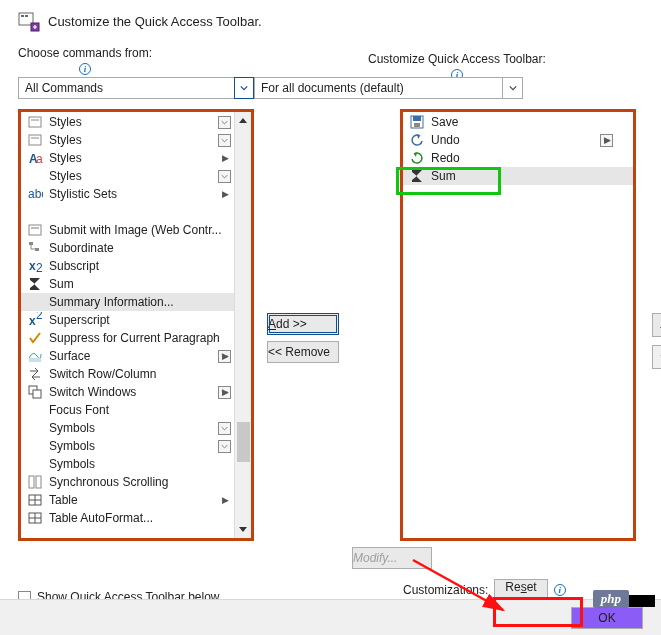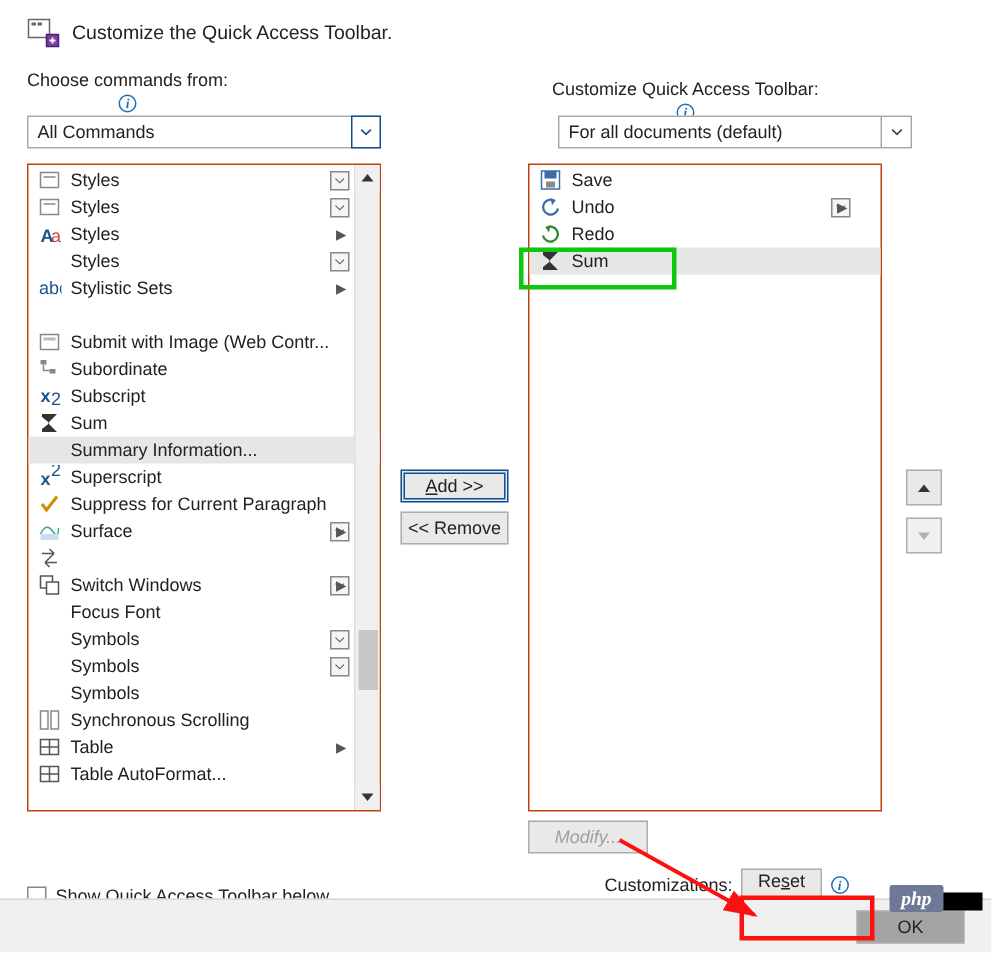"All Commands" .selects { gap: 118px -> none }
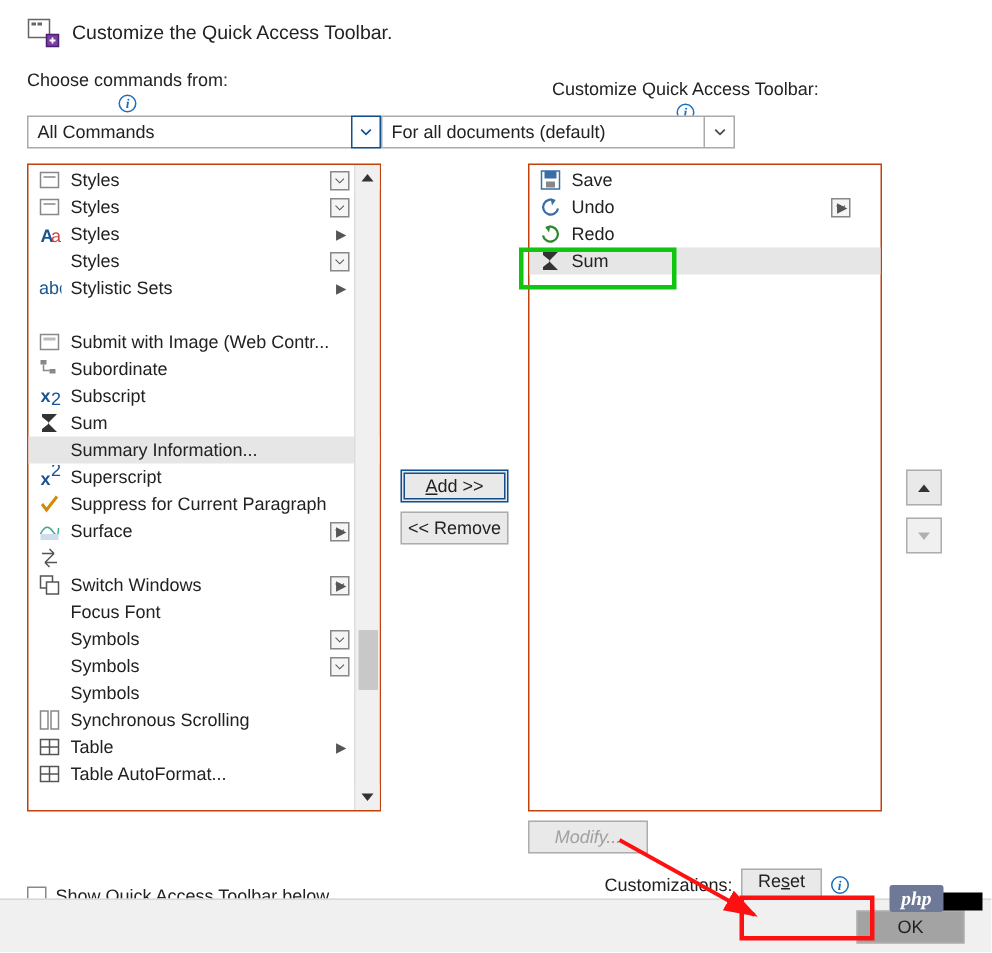"For all documents (default)" .combo.right { width: 236px -> 269px }
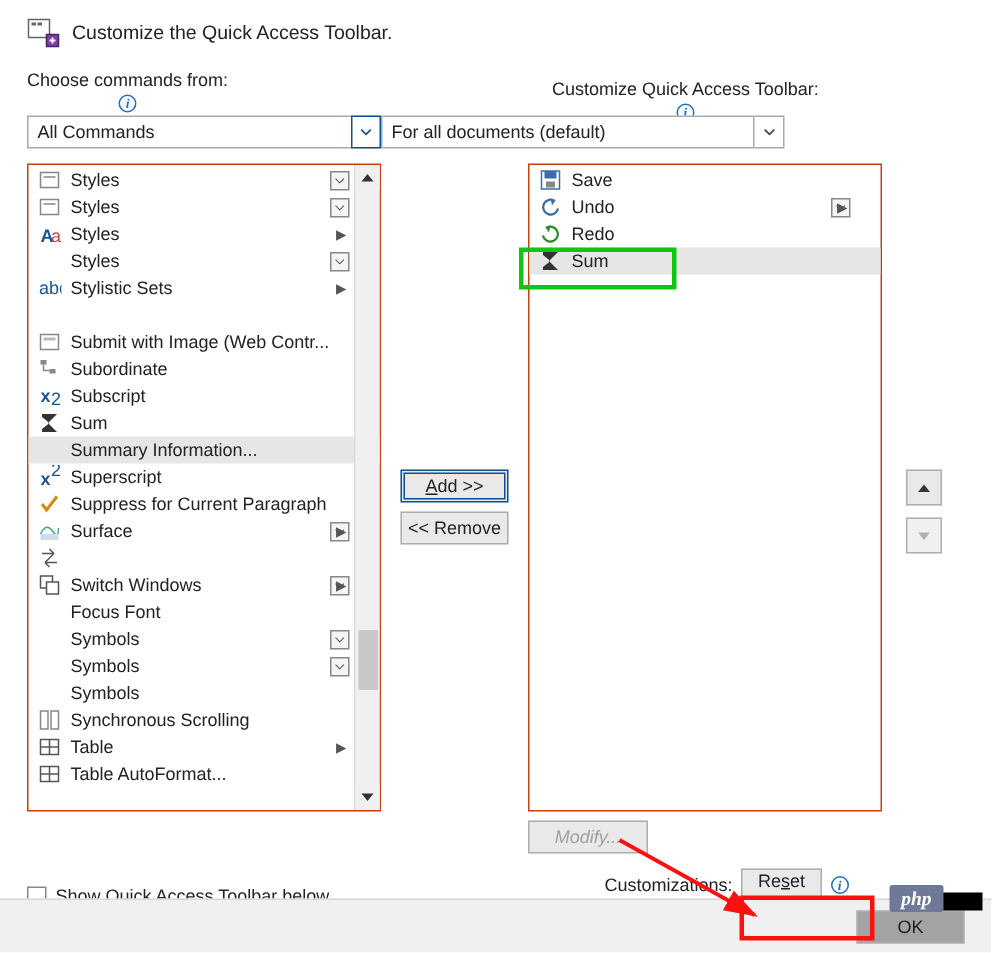"Styles" .listbox { border: 1px solid #c2410c -> 3px solid #c2410c }
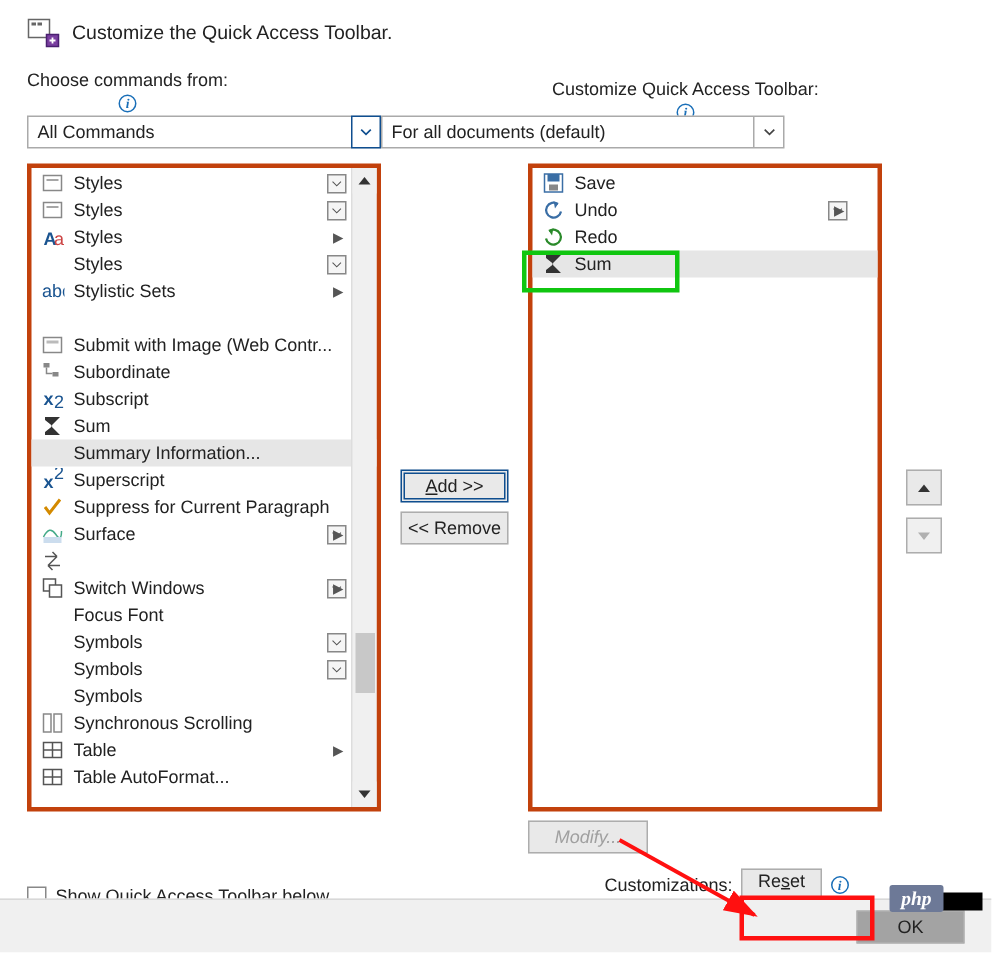"Save" .right-list-wrap { margin-left: none -> 48px }
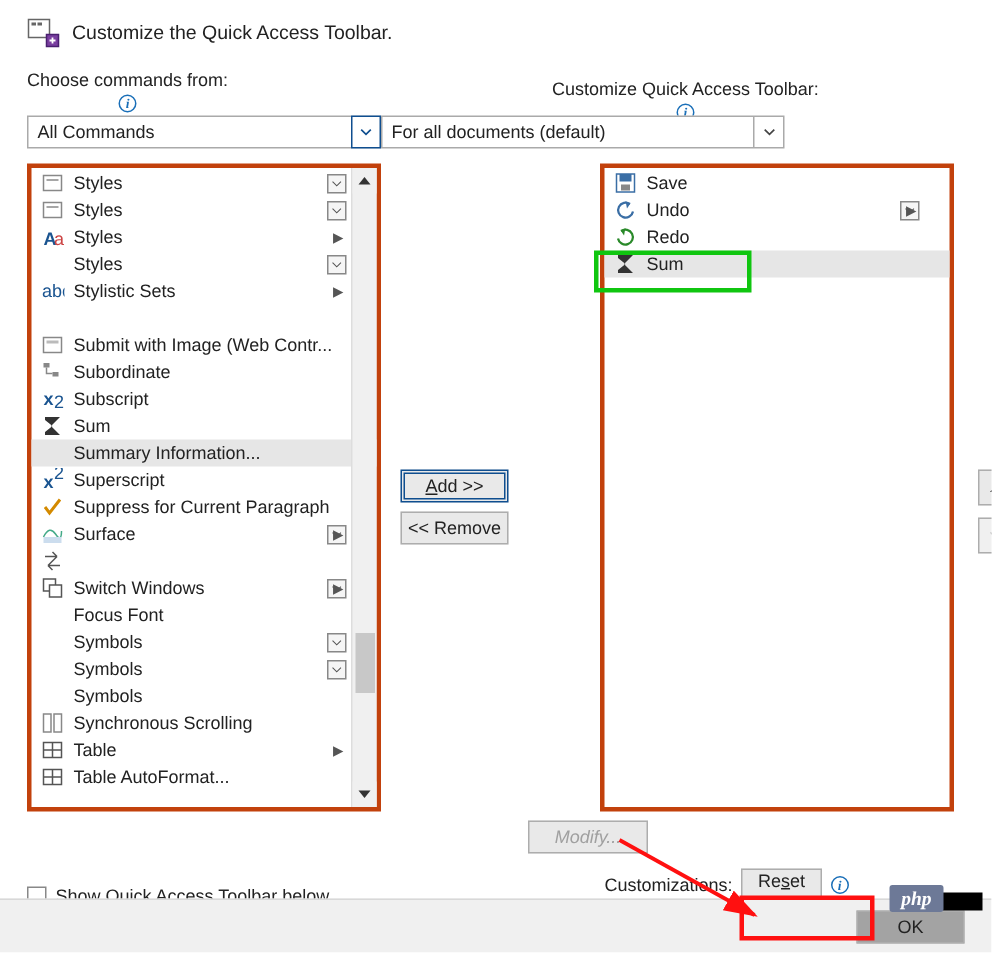"Add >>" .btn-std { justify-content: center -> flex-start }
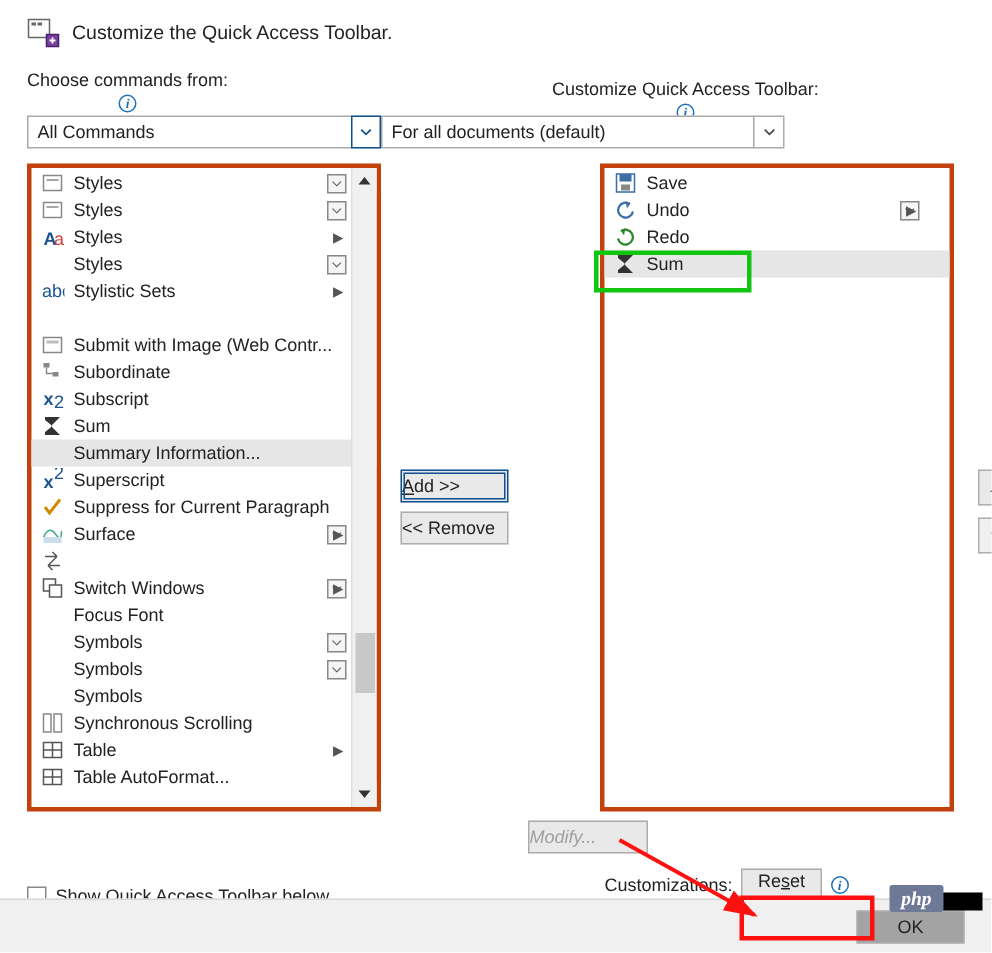"Switch Row/Column" span.txt { html: none -> <span>Switch Row/Column</span> }
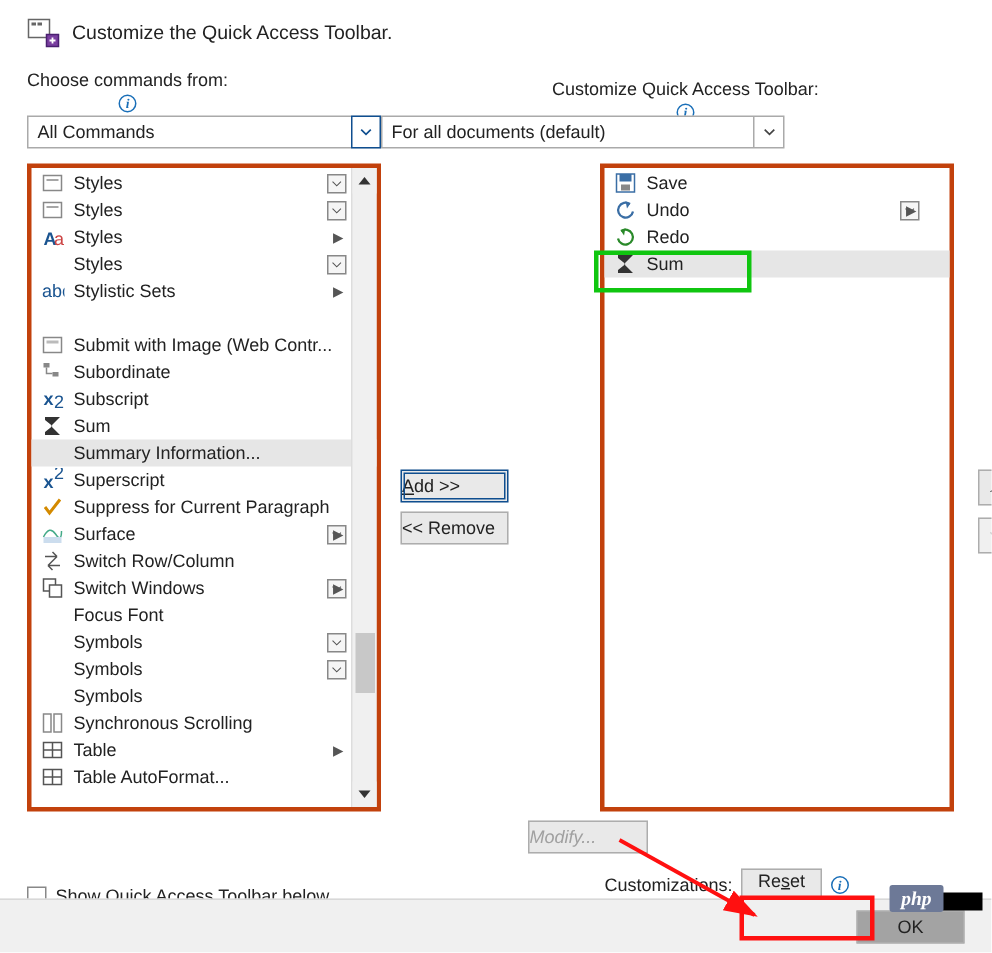"OK" .ok-btn { background: #a3a3a3 -> #8b5cf6 }
